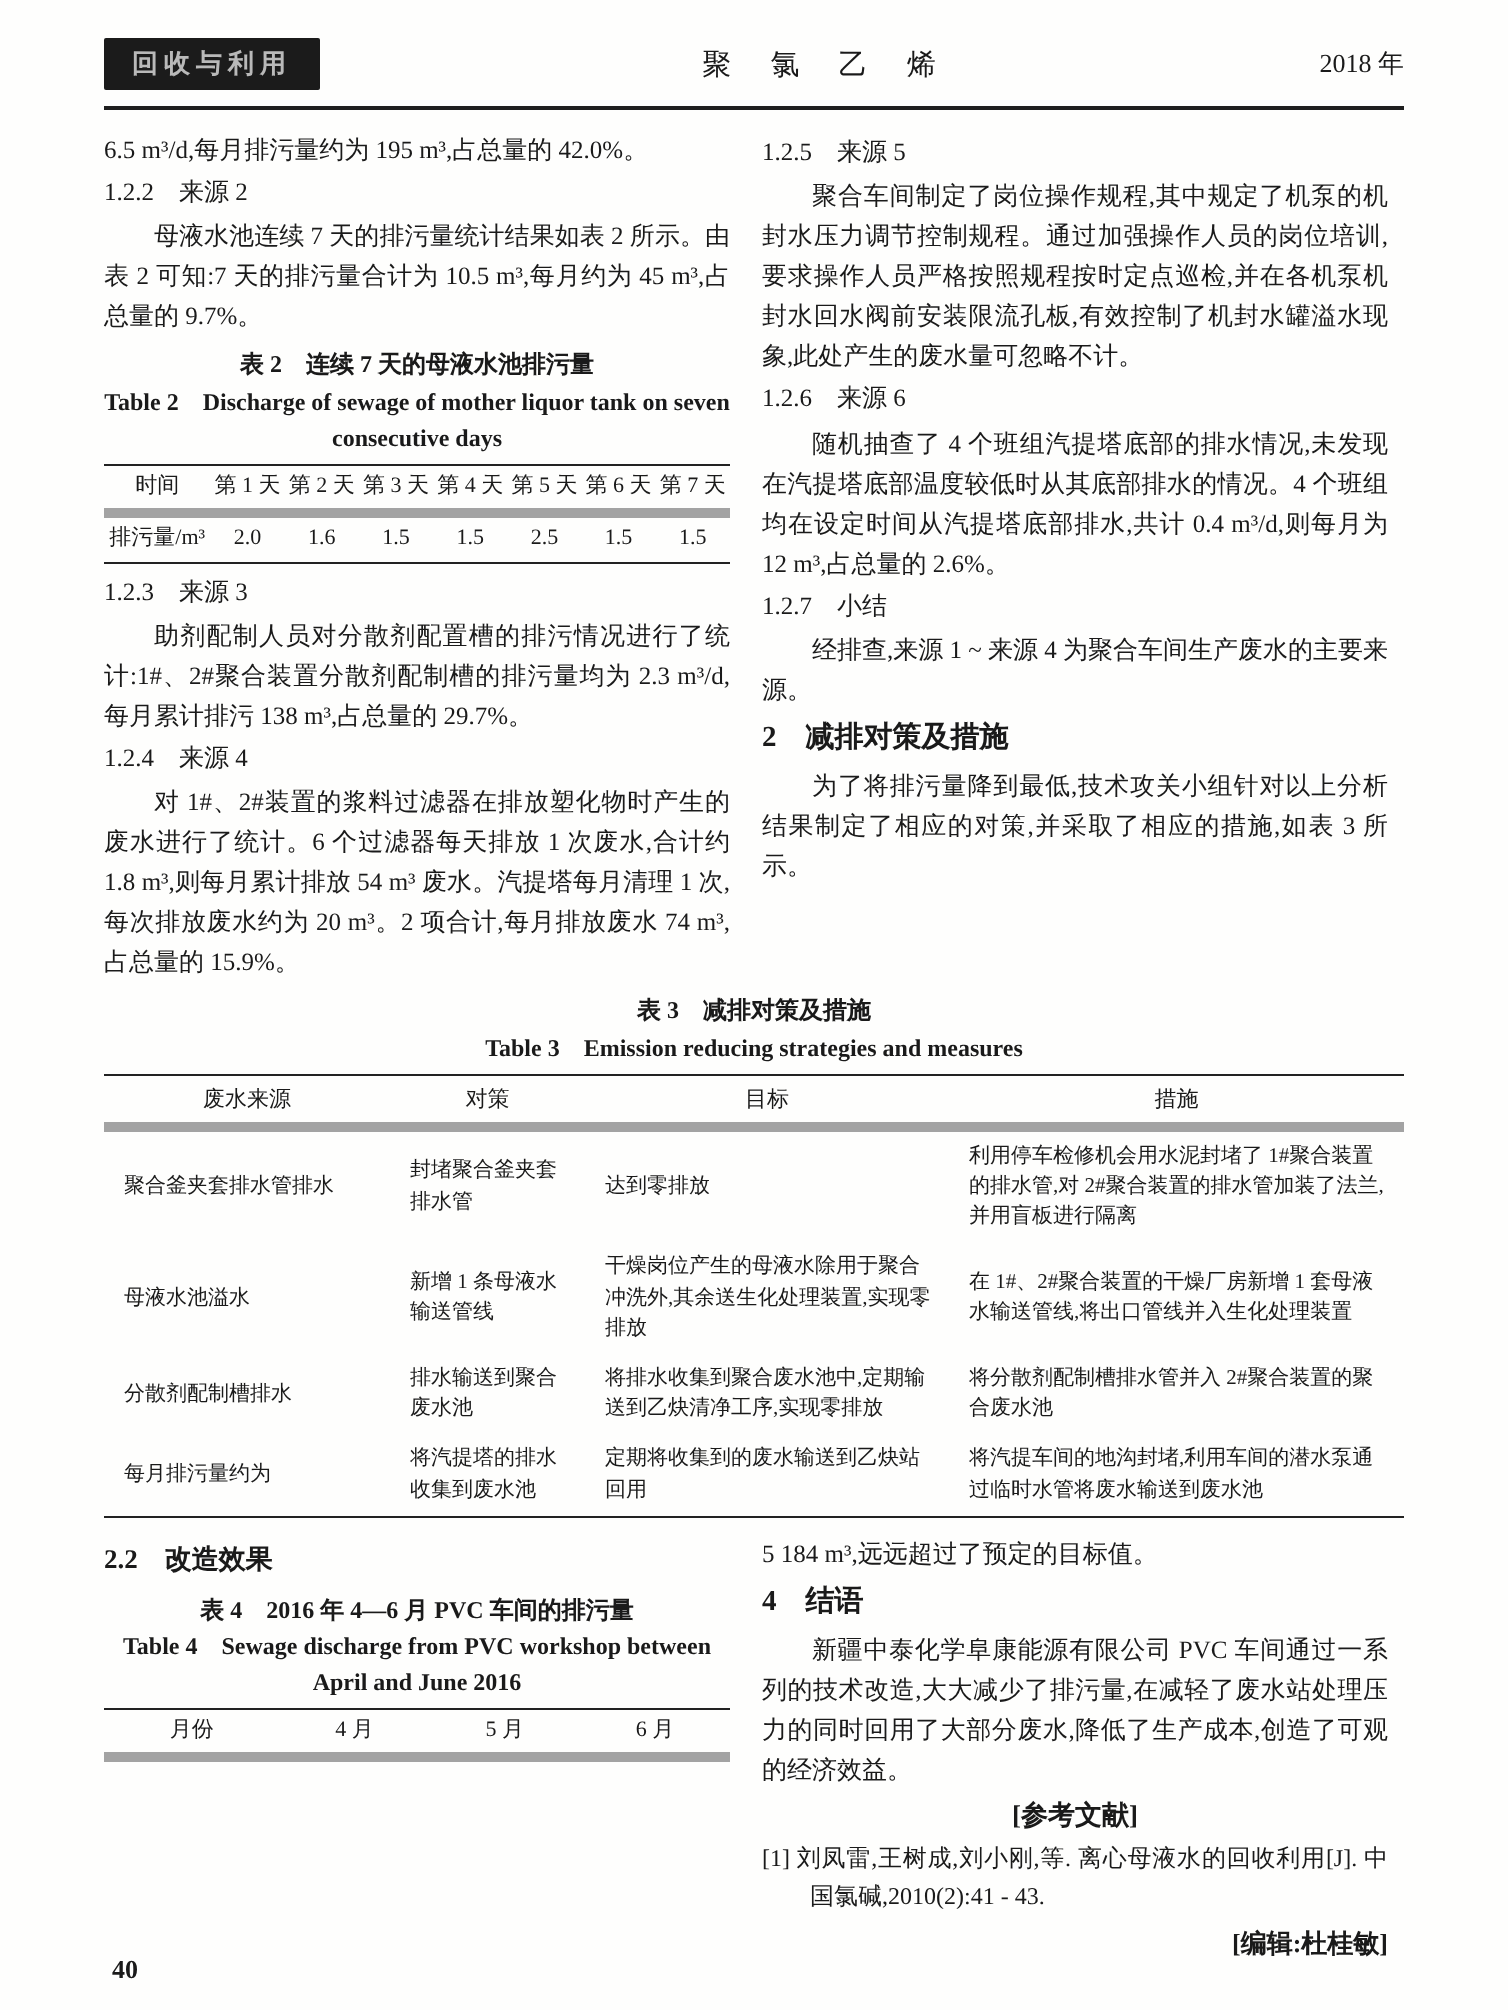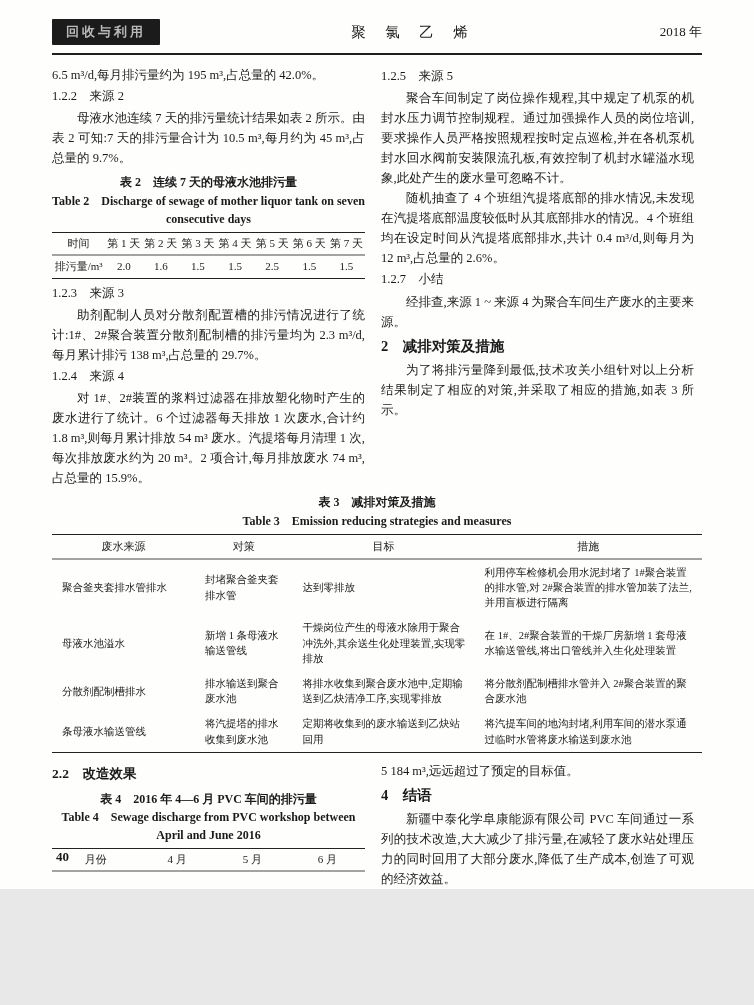"回收与利用" .page { height: 889px -> 1005px }
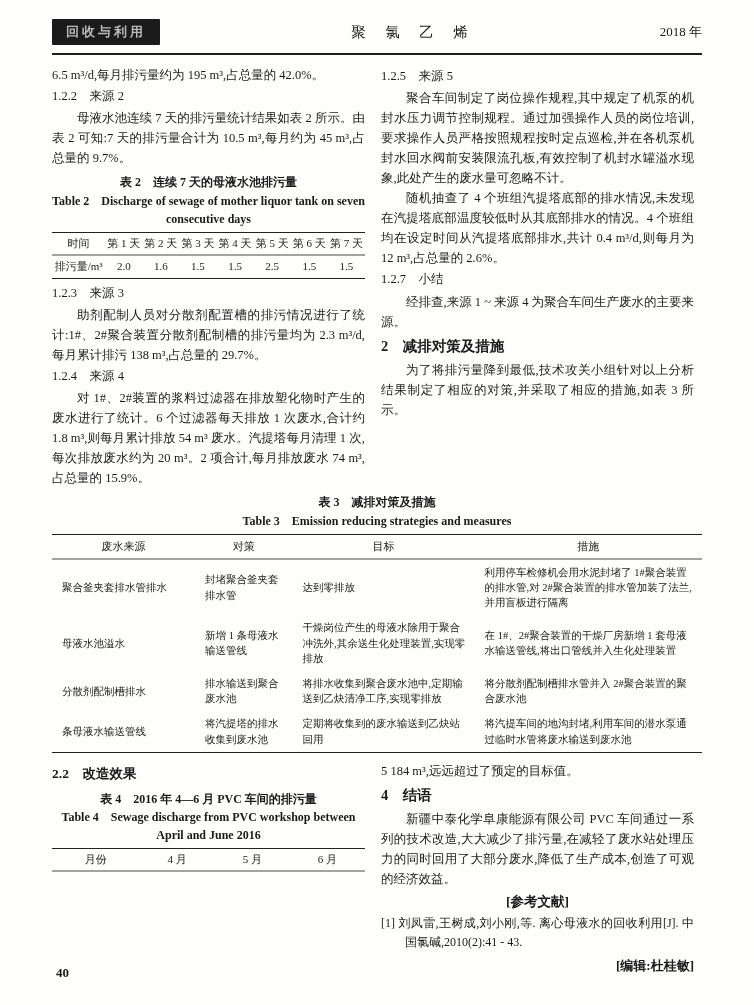"1.2.6 来源 6" p.subhead { html: none -> <p>1.2.6 来源 6</p> }
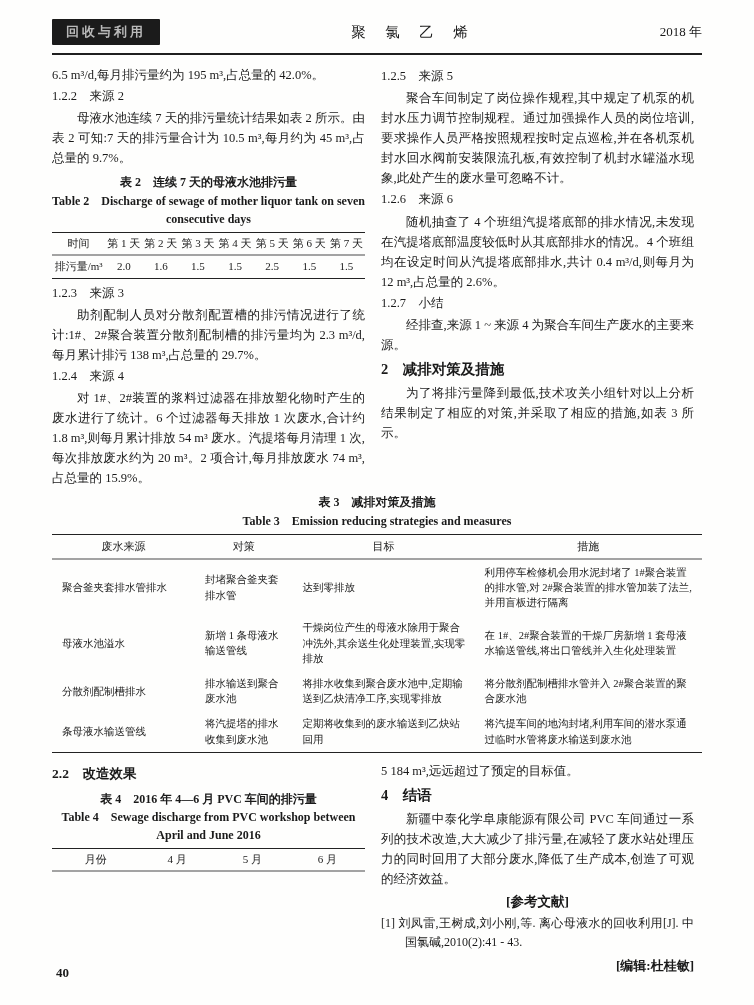"时间" .tbl th { border-bottom: 2px solid #a3a3a3 -> 5px solid #a3a3a3 }
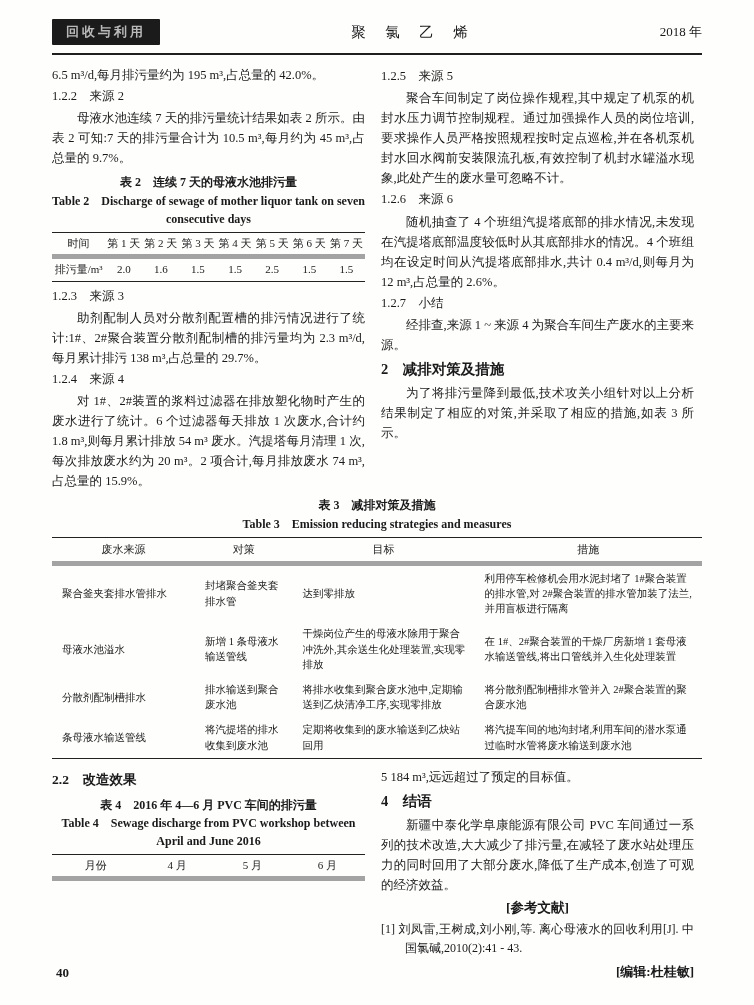"条母液水输送管线" td { text: 条母液水输送管线 -> 每月排污量约为 }
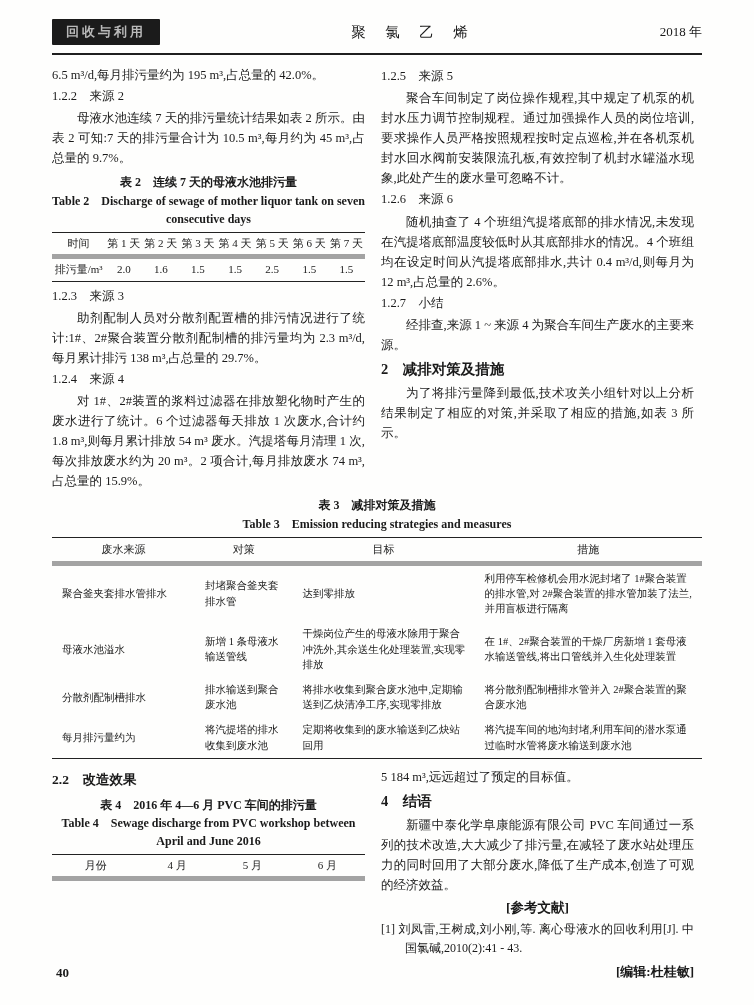"40" .pageno { bottom: 24px -> 12px }
